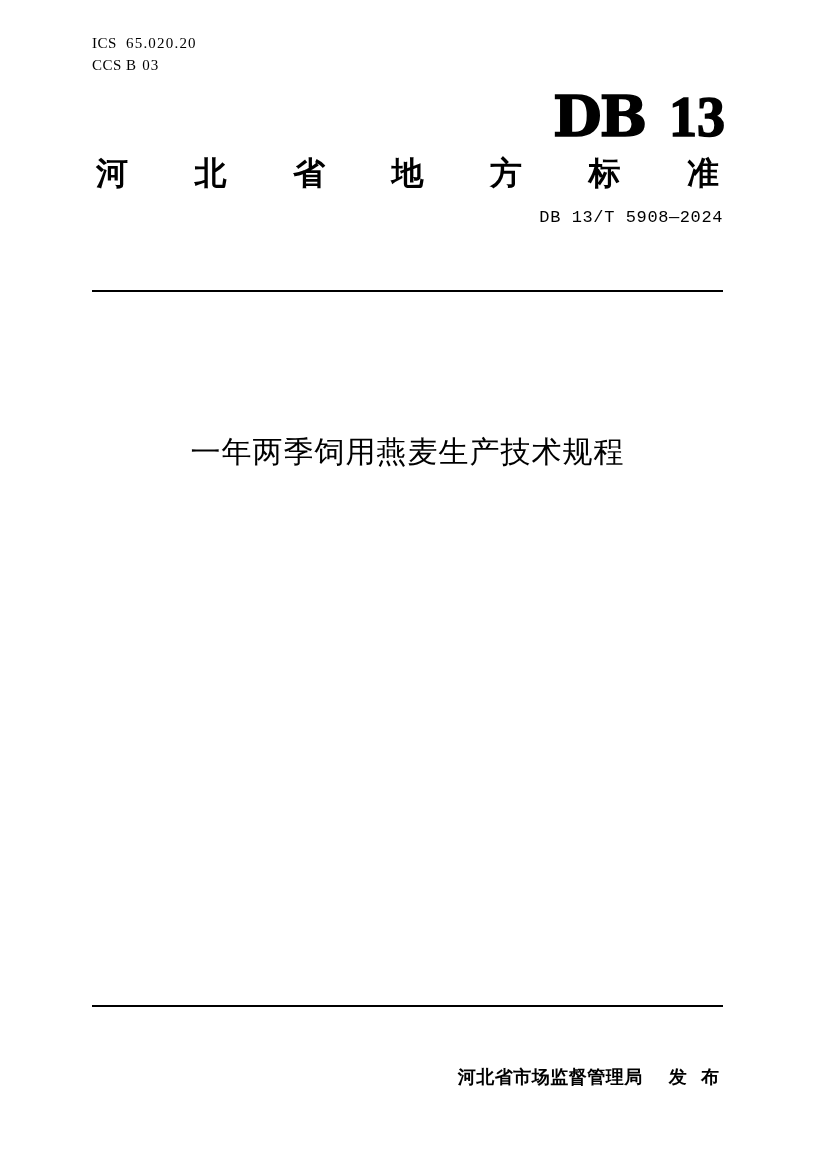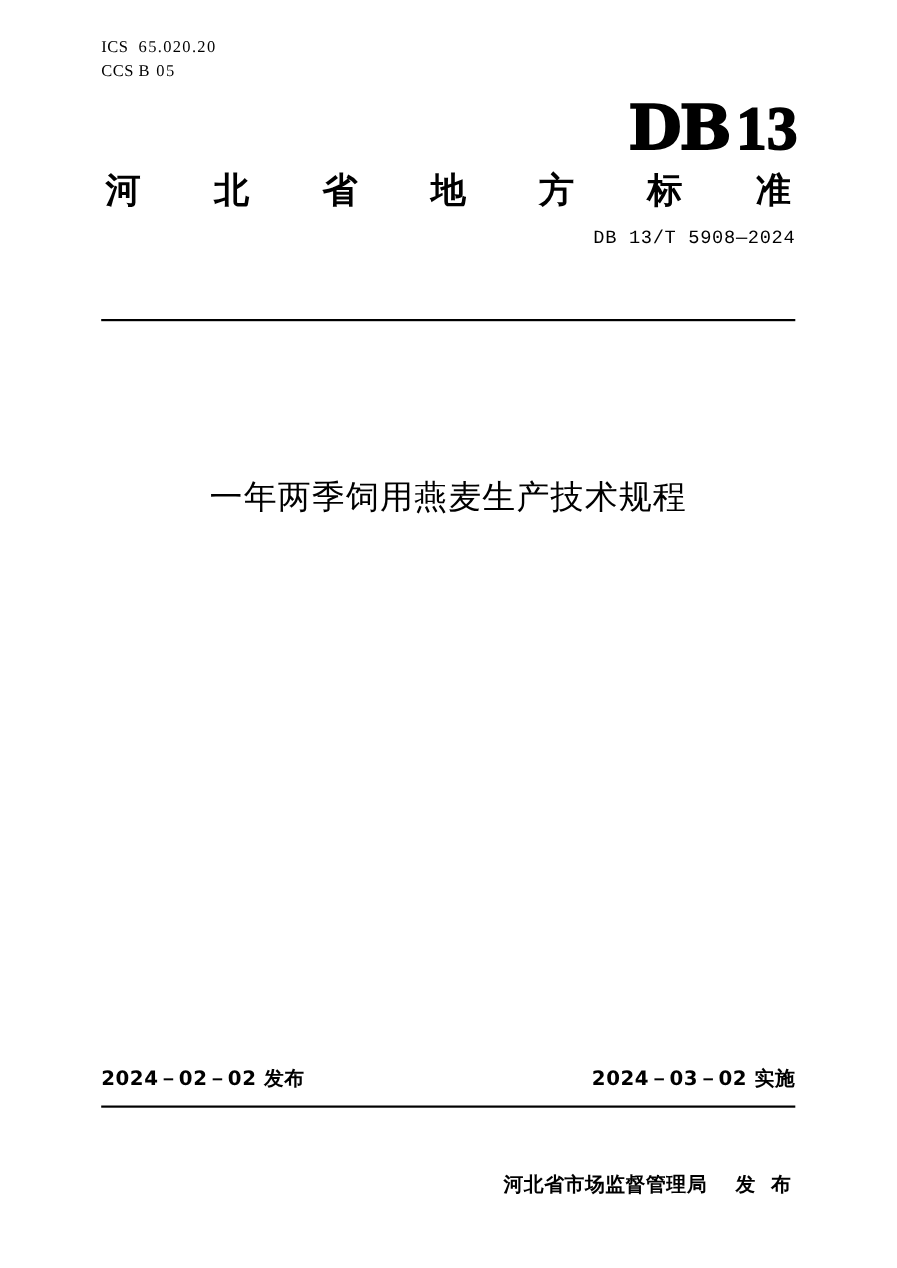"B 05" span.val { text: 05 -> 03 }
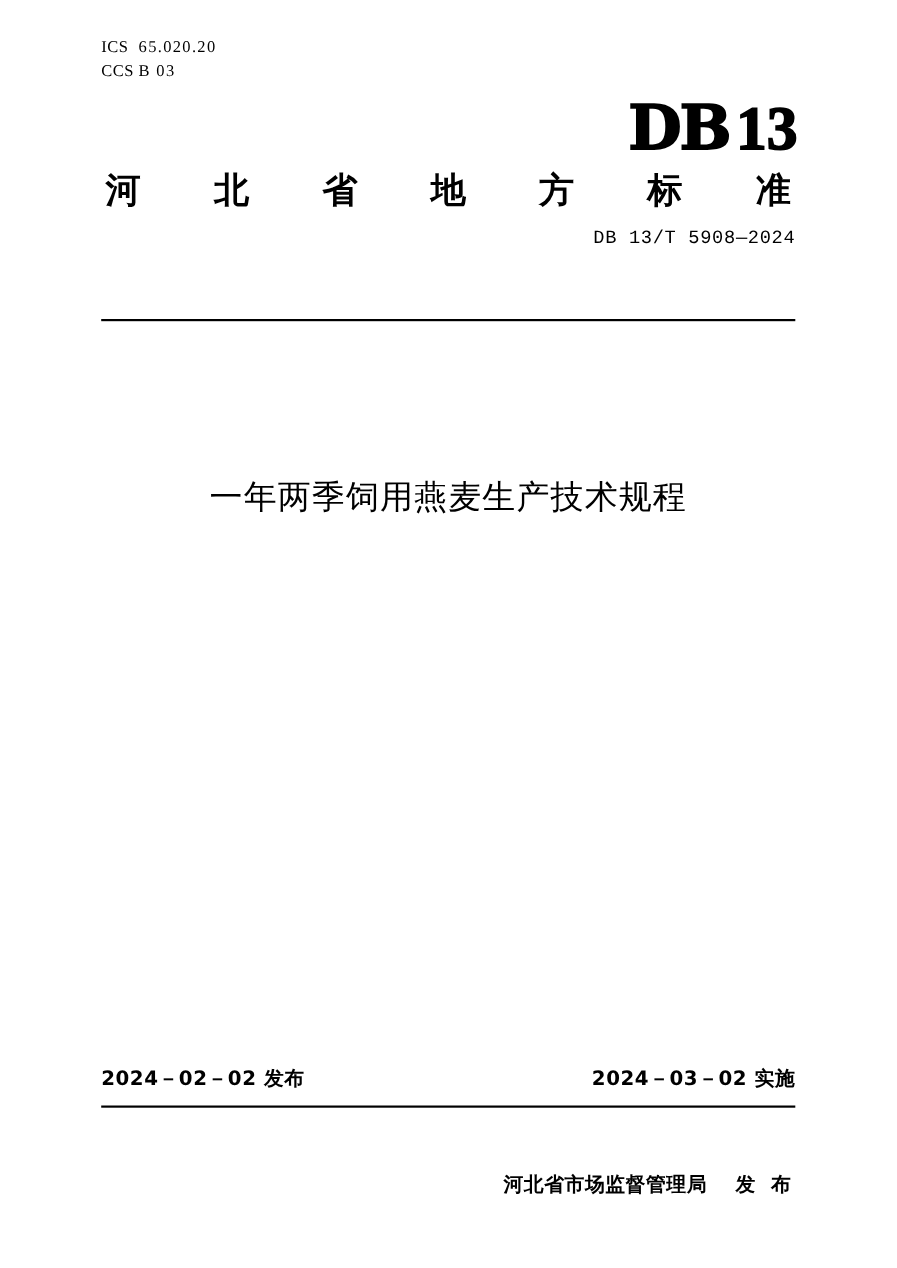"13" .db-logo .num { margin-left: 6px -> 24px }
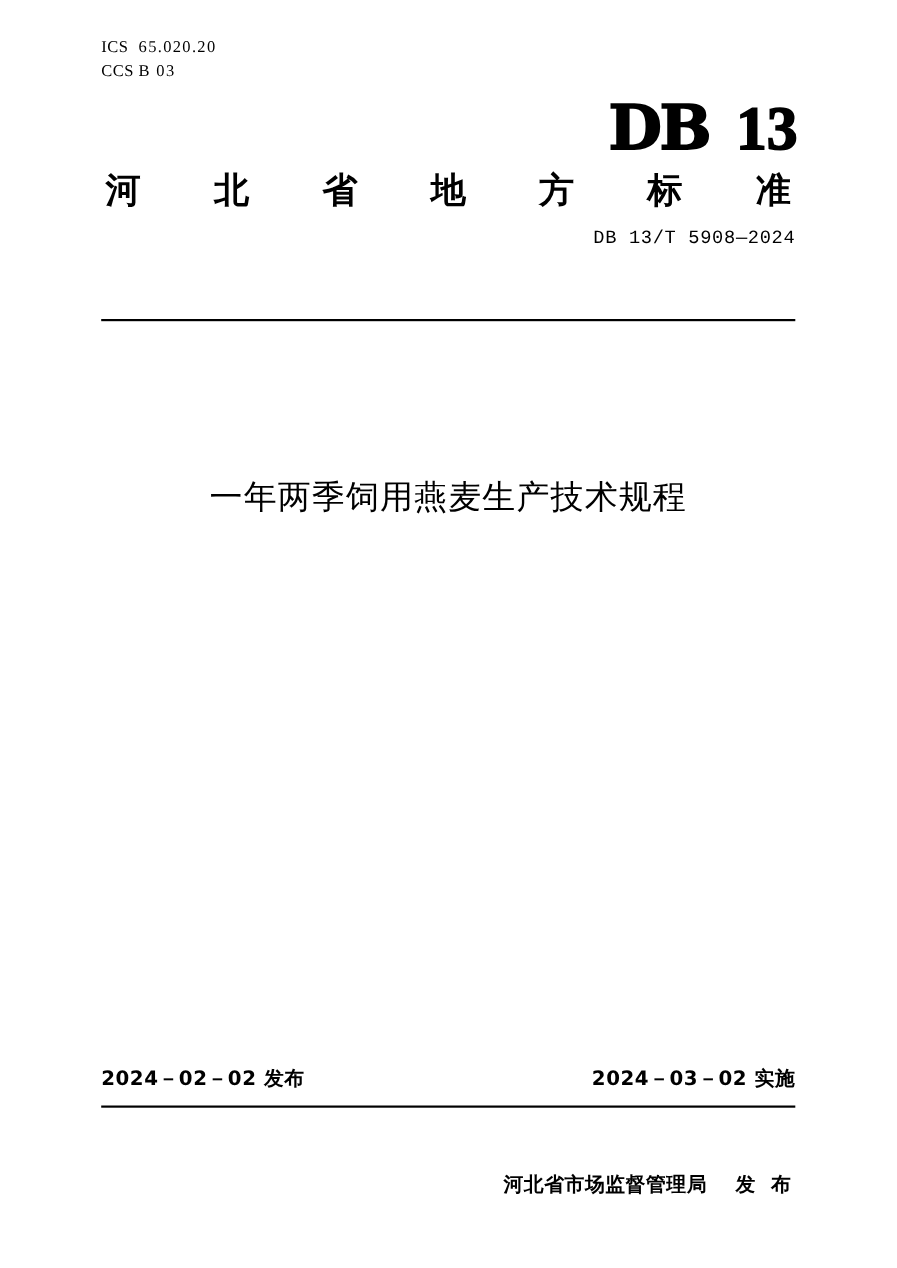"2024－02－02 发布" div.dates { html: <div> <span>2024－02－02 发布</span> <span>2024－03－02 实施</span> </div> -> none }
